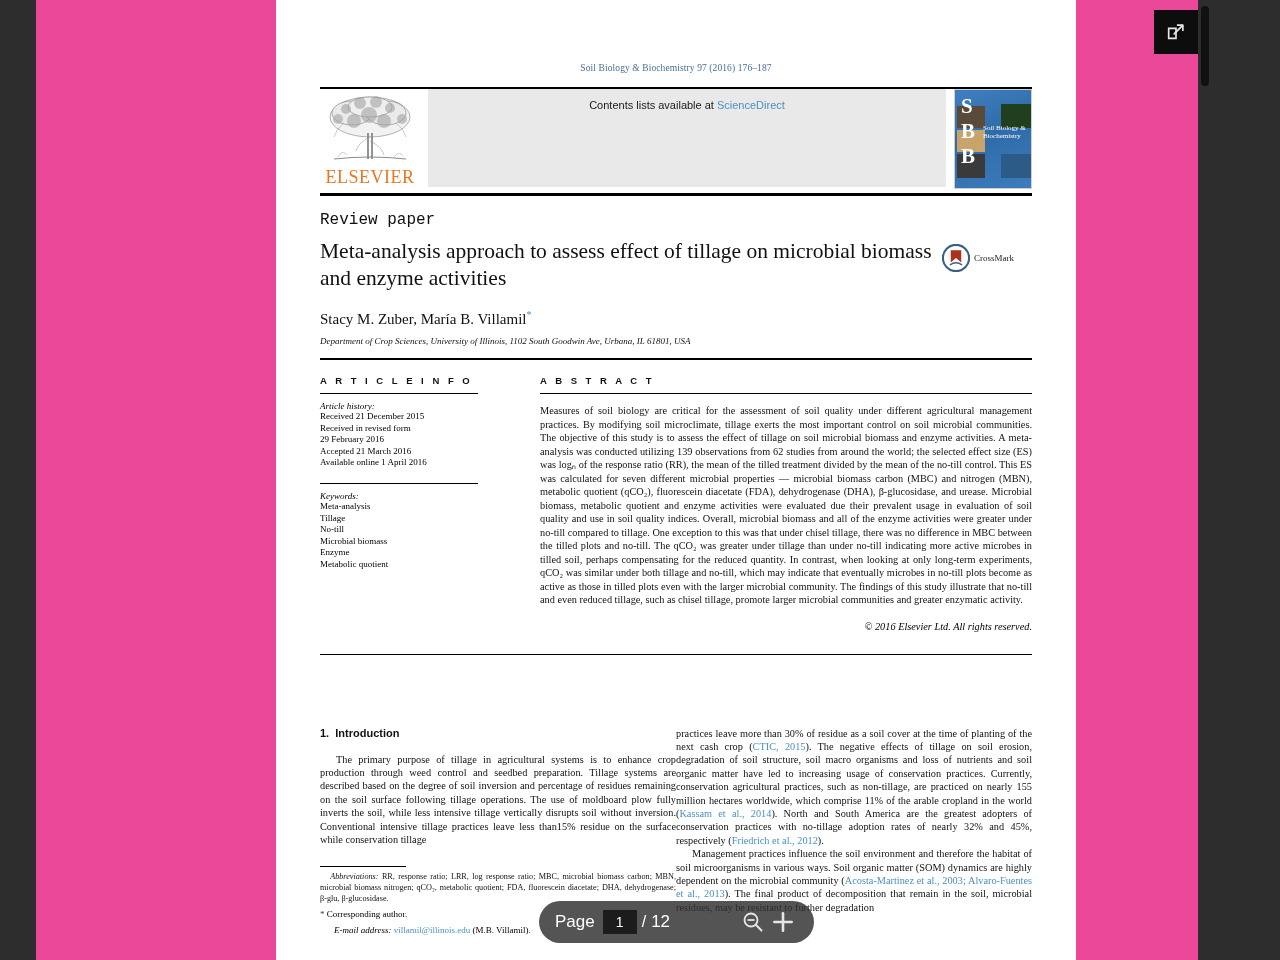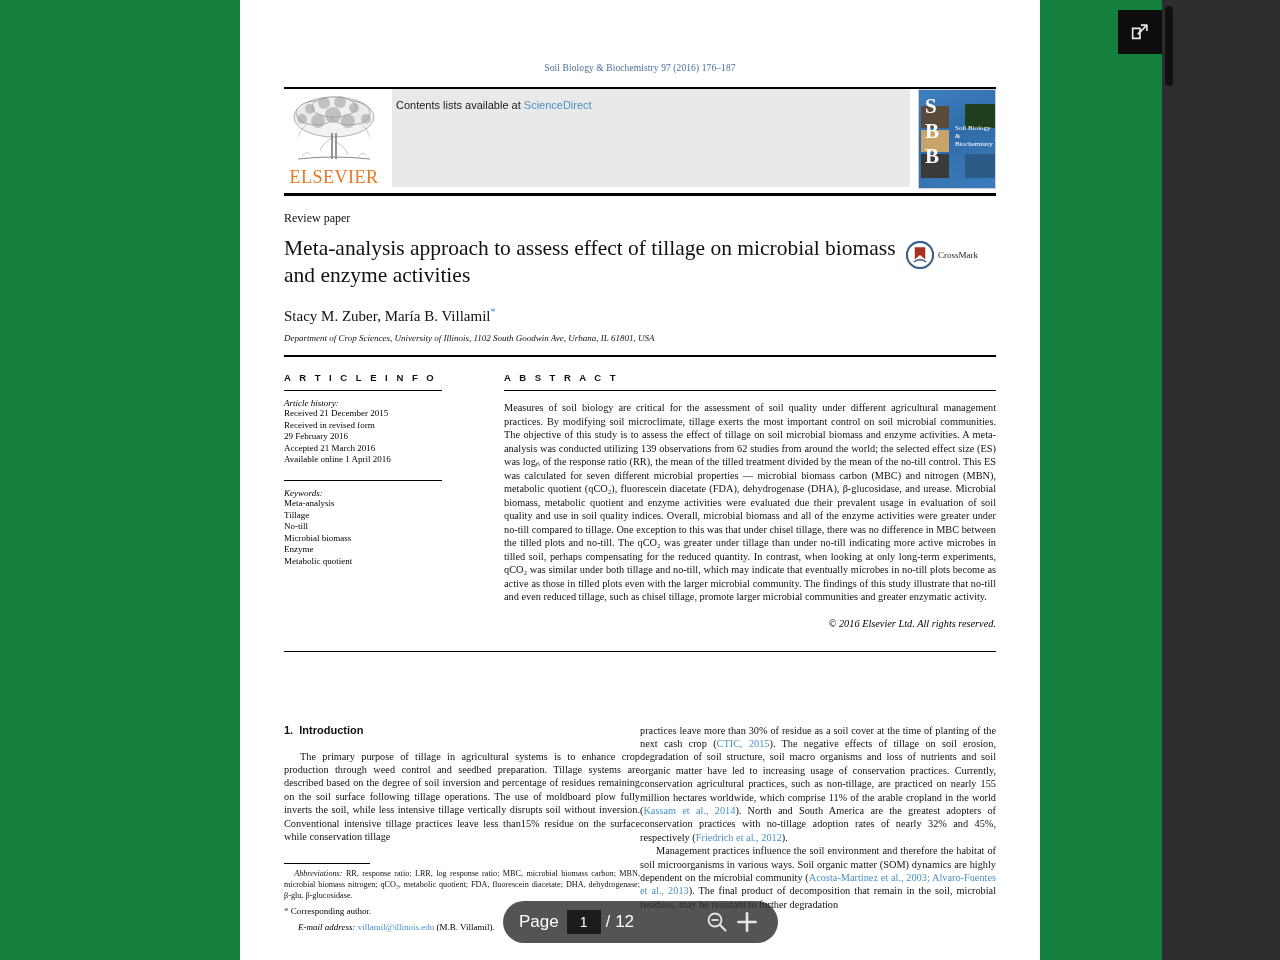"Soil Biology & Biochemistry 97" #viewer { background: #15803d -> #ec4899; margin-left: none -> 36px }
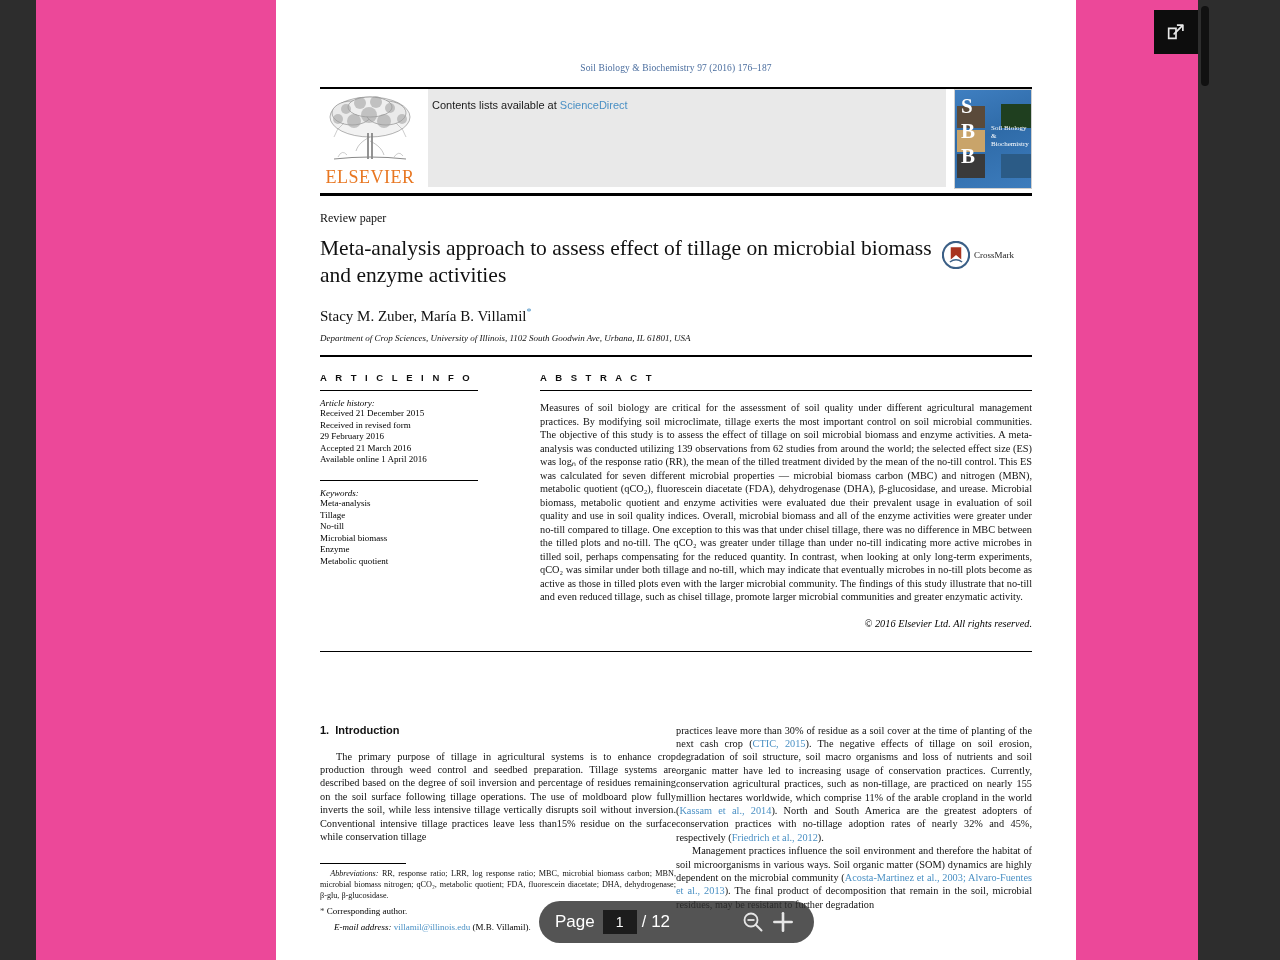"Contents lists available at" .mast-center { flex-direction: row -> column }
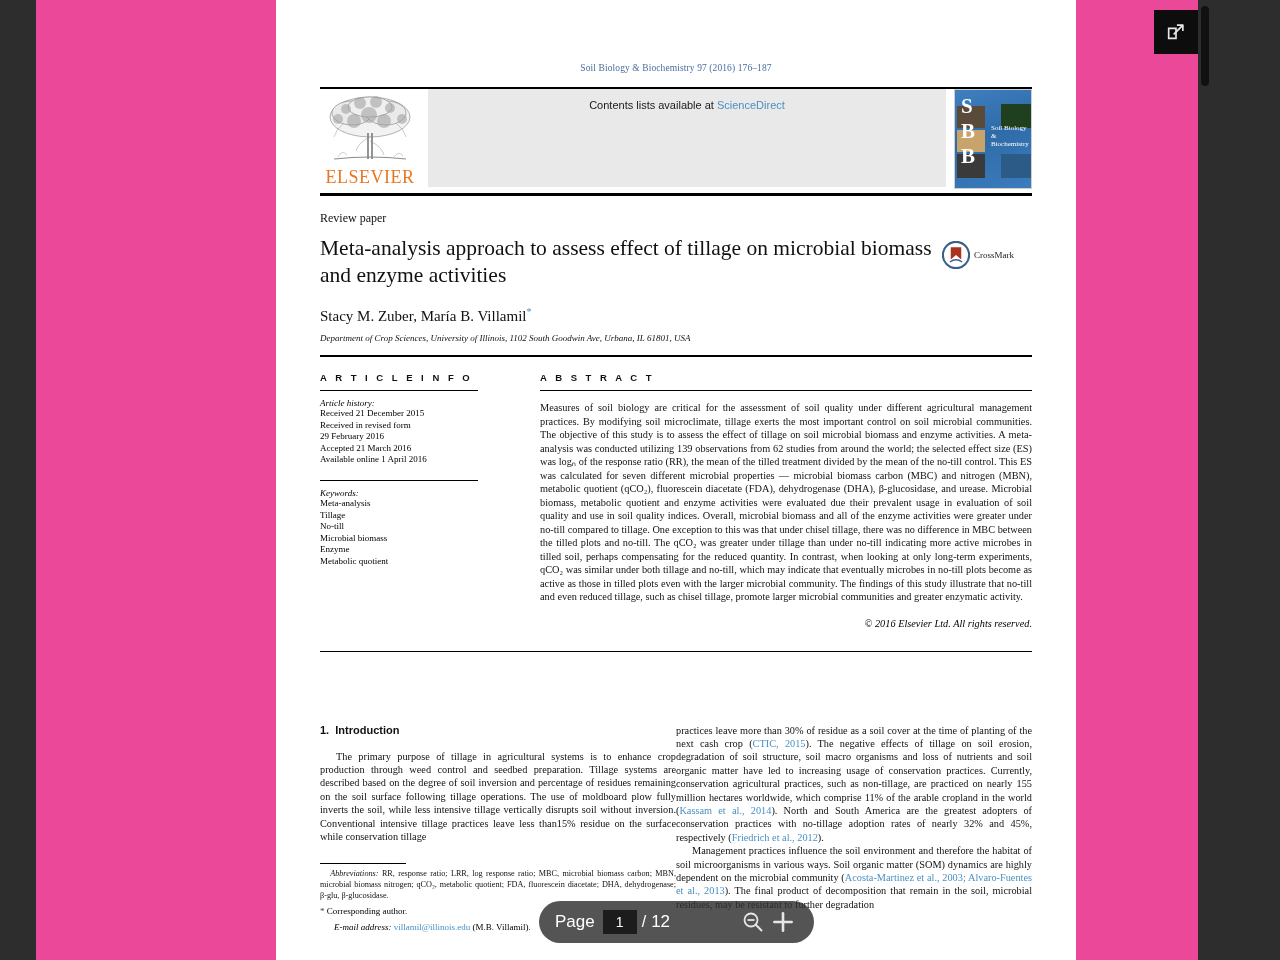"Soil Biology &" .cover .ctitle { left: 36px -> 28px }
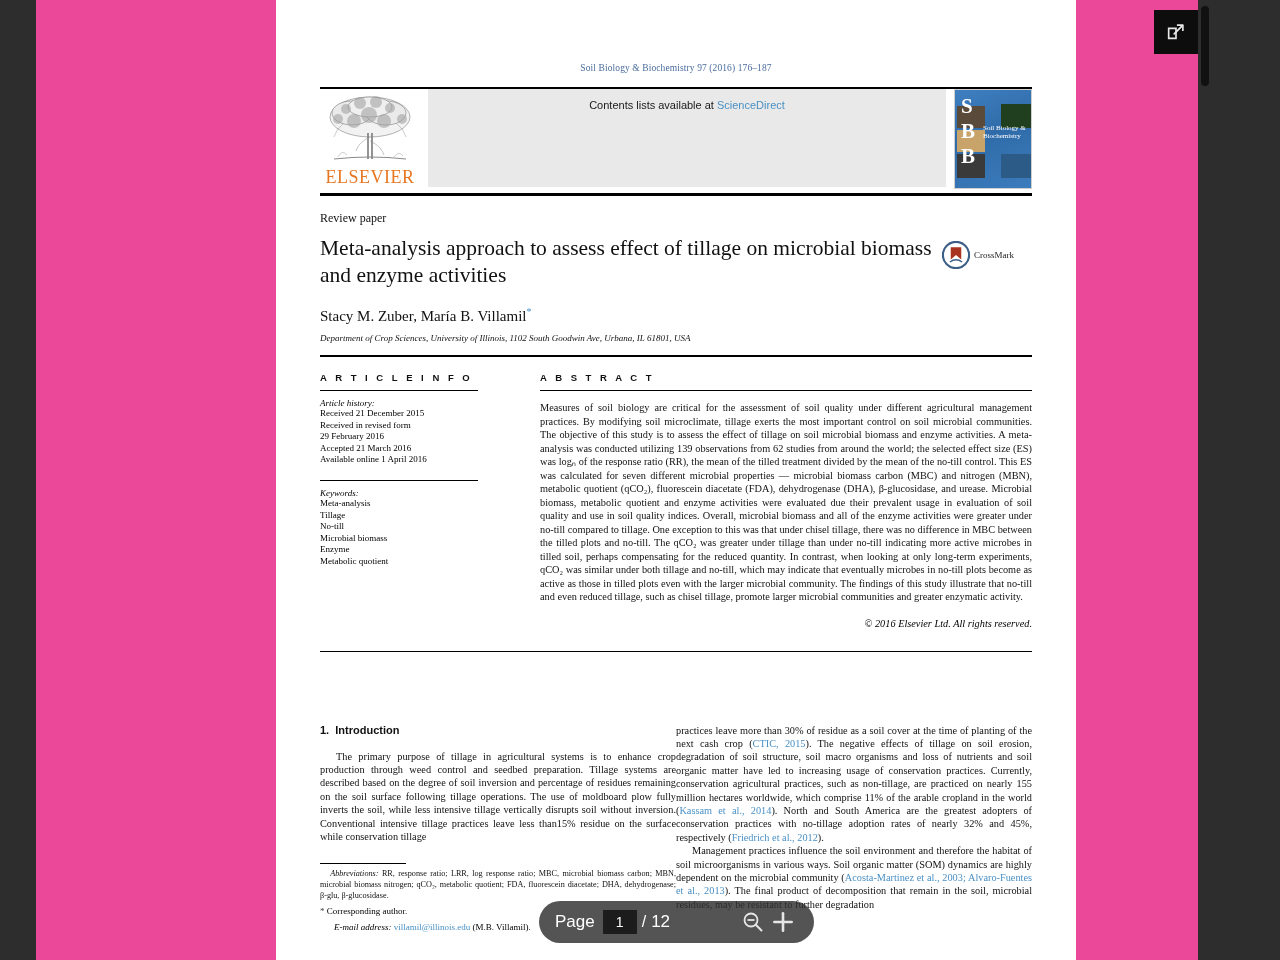"Review paper" .paper-type { font-family: none -> Liberation Mono, monospace; font-size: 12px -> 16px }
